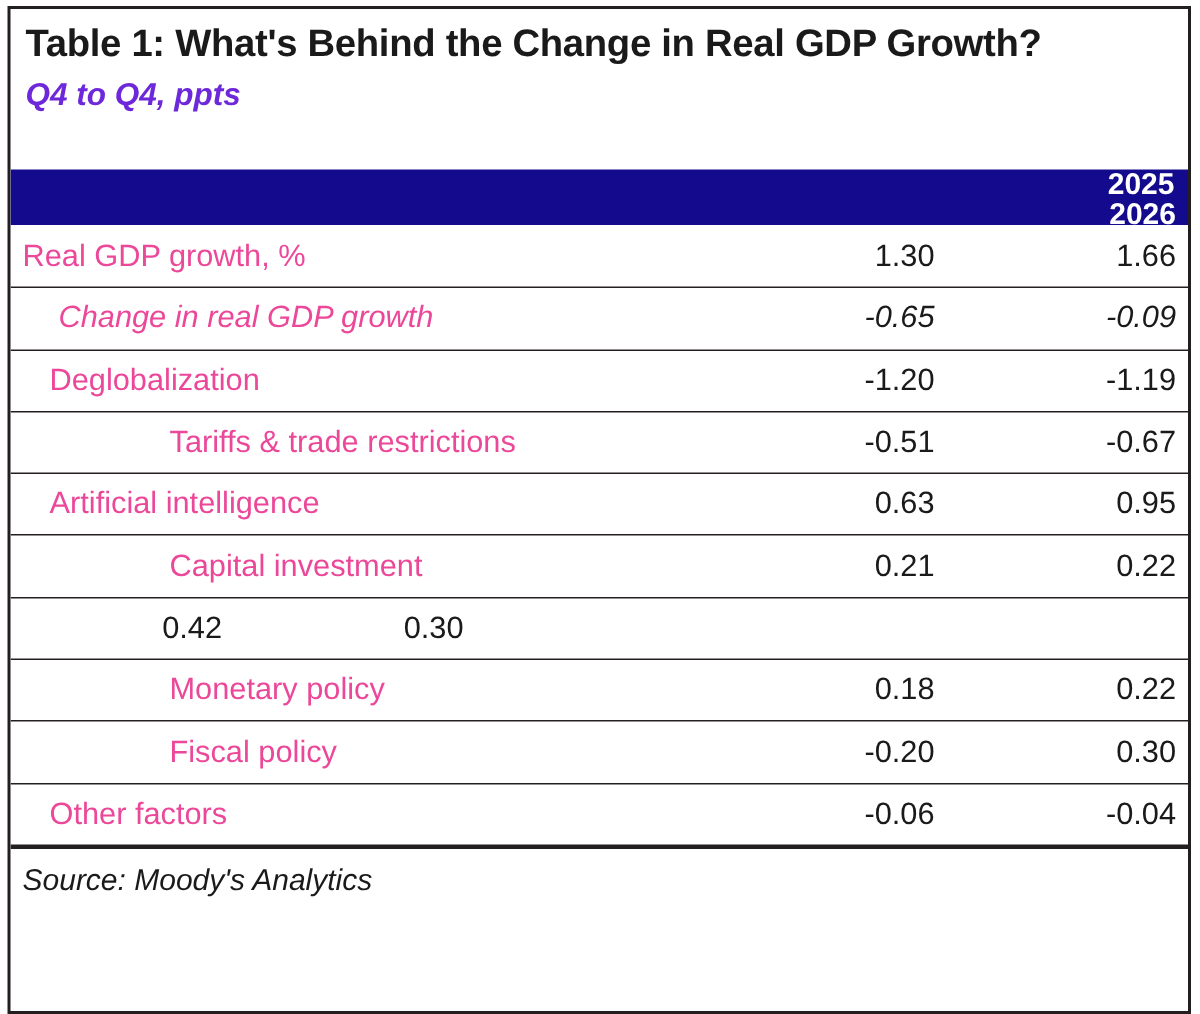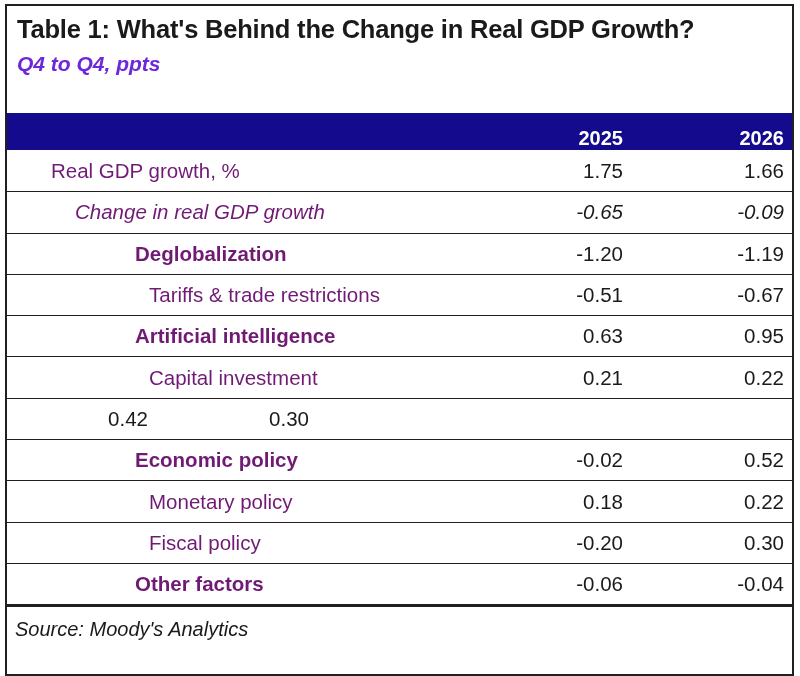"2025" .header-band { flex-direction: none -> column }
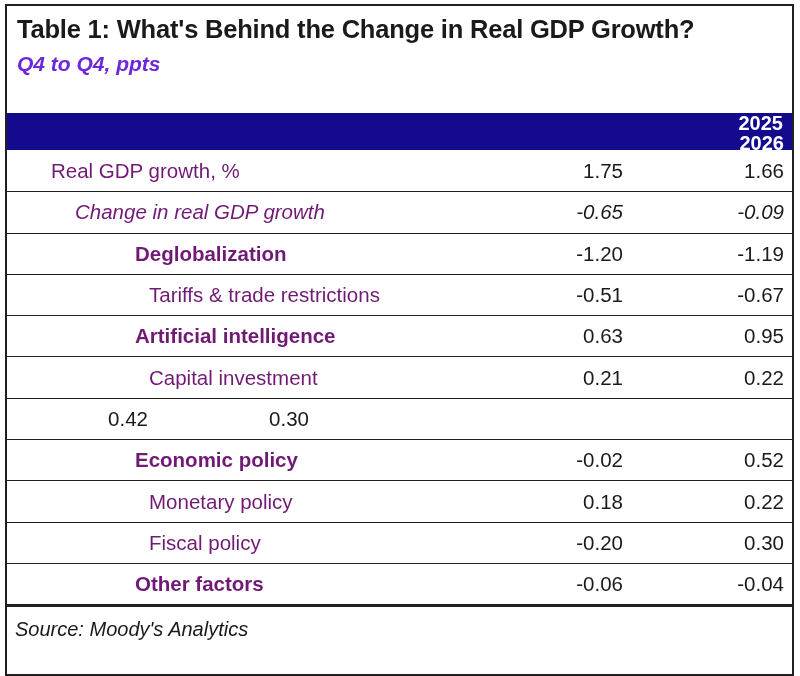"Real GDP growth, %" .row .label { color: #701a75 -> #ec4899; margin-left: 36px -> none }
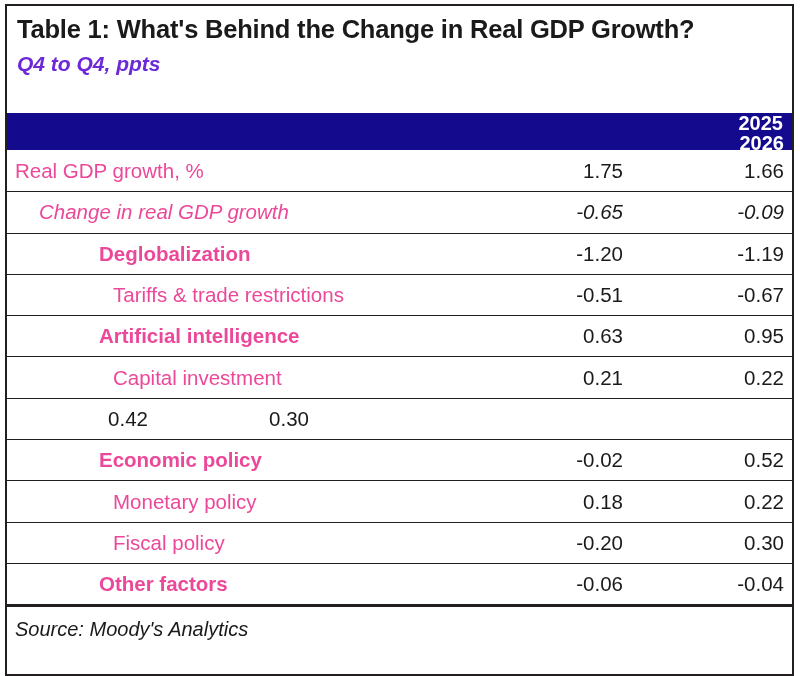"1.75" div.val { text: 1.75 -> 1.30 }
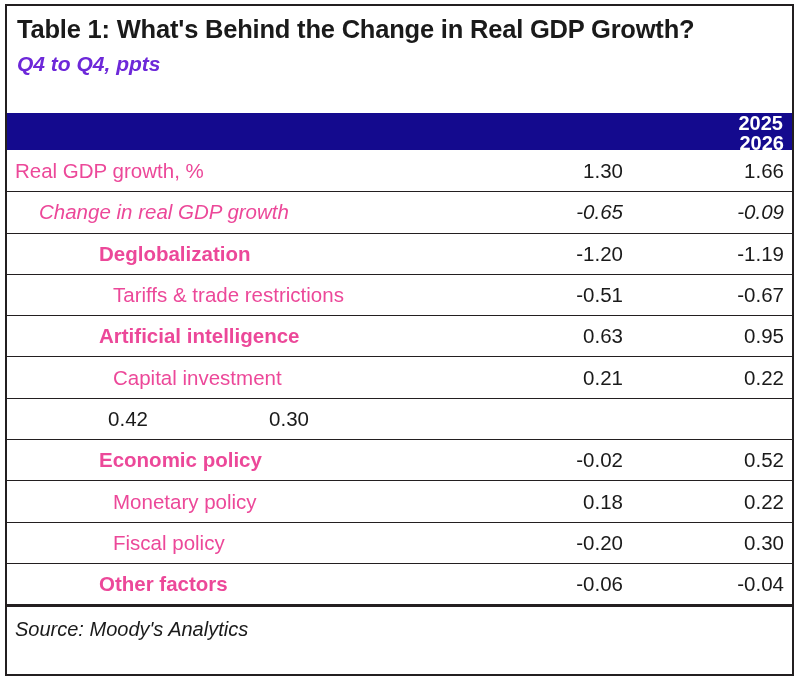"Deglobalization" .indent-1 .label { font-weight: bold -> none; padding-left: 92px -> 26px }
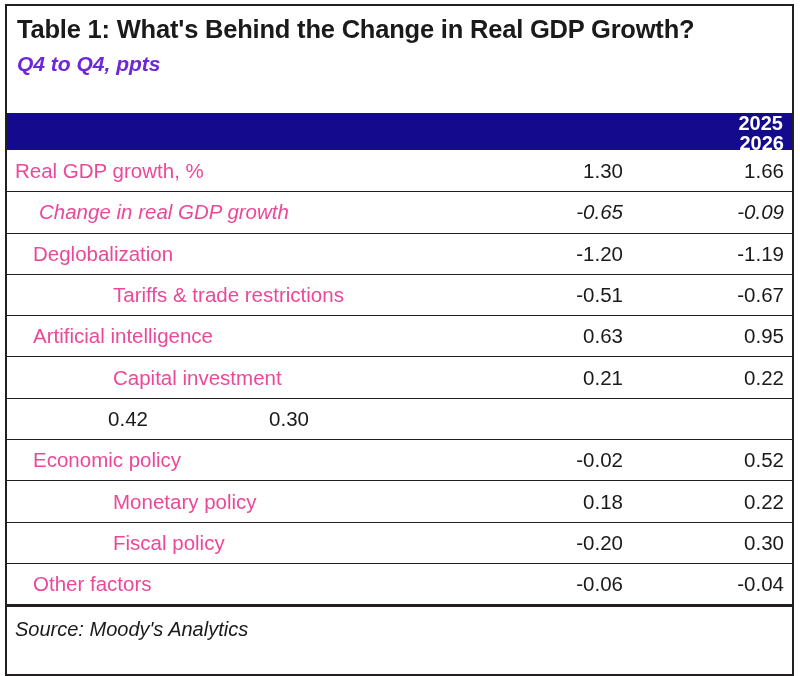"Economic policy" div.row { html: <div> <div>Economic policy</div> <div>-0.02</div> <div>0.52</div> </div> -> none }
